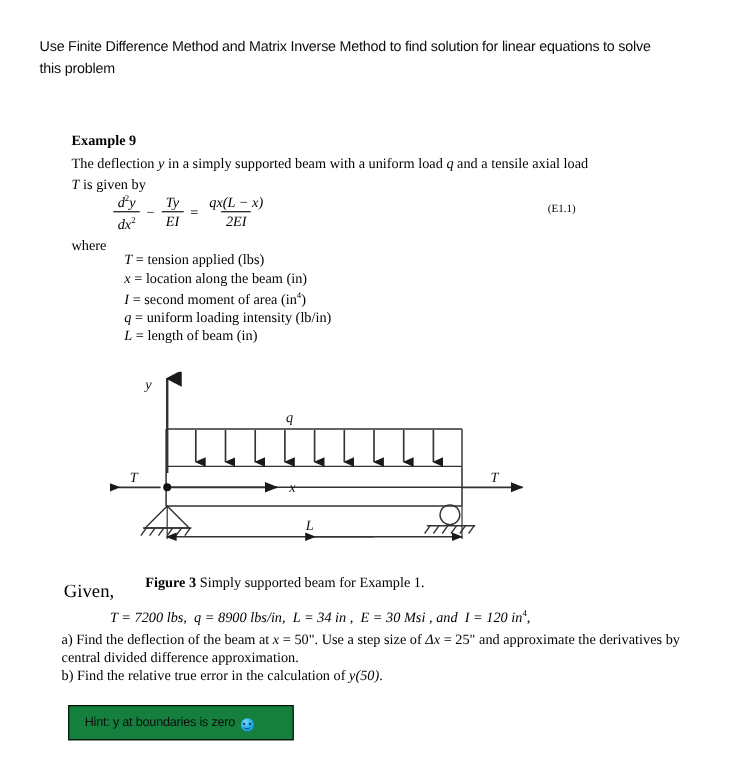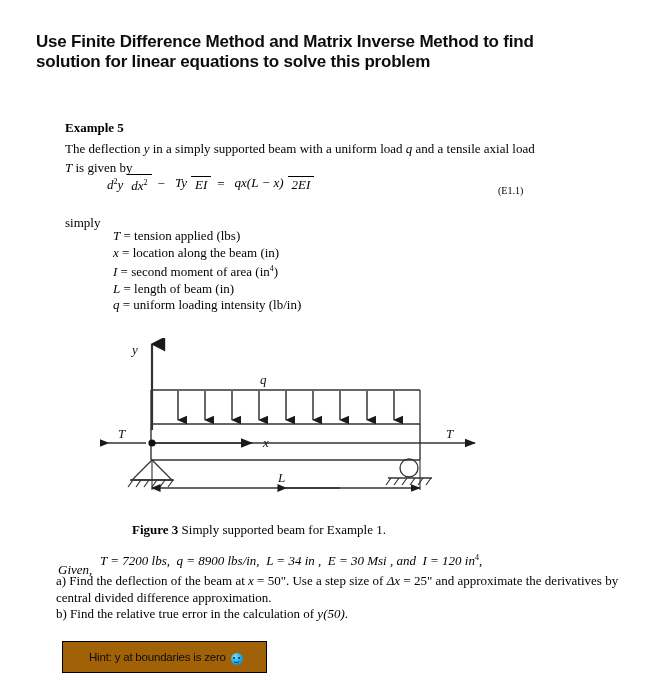"Use Finite Difference Method and" .prompt-heading { font-size: 17px -> 13px; font-weight: bold -> normal }
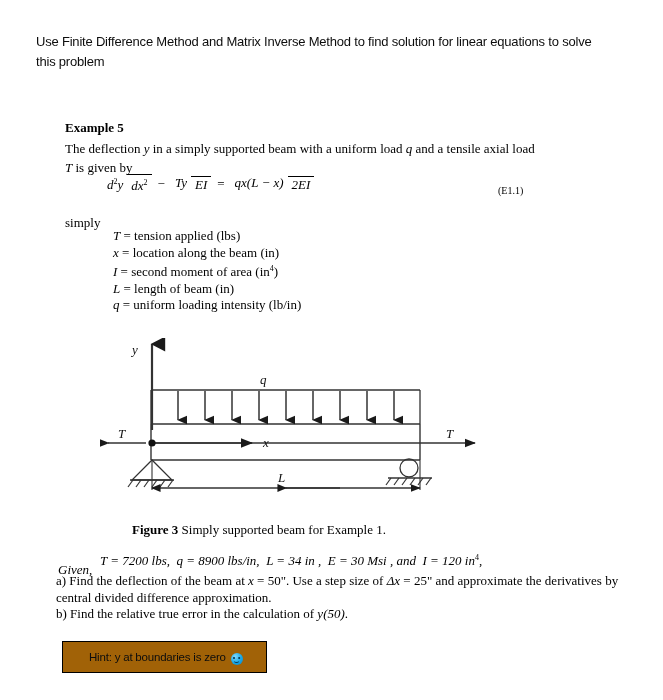"Example 5" div.example-title { text: 5 -> 9 }
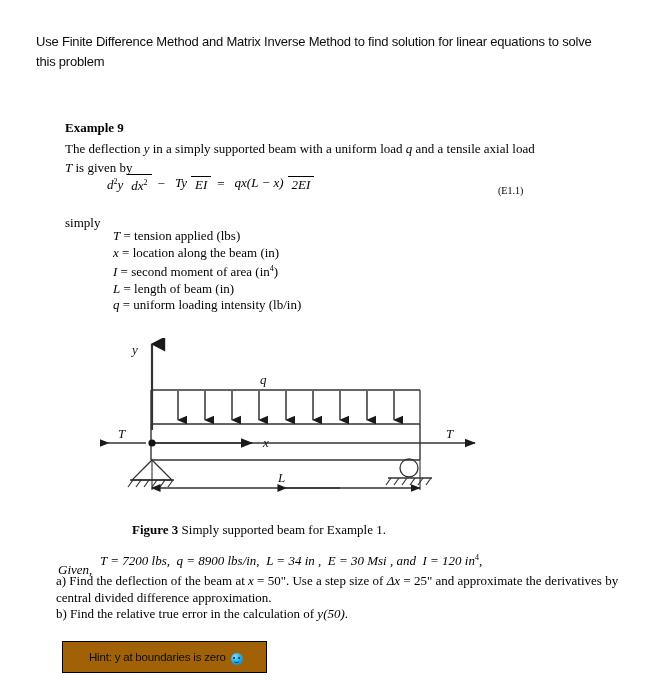"d2y" .frac { flex-direction: row -> column }
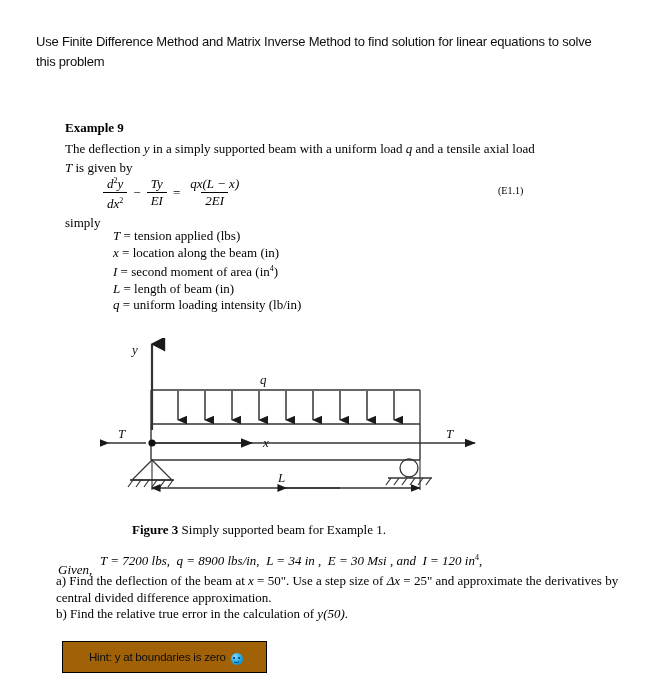"simply" div.where-label { text: simply -> where }
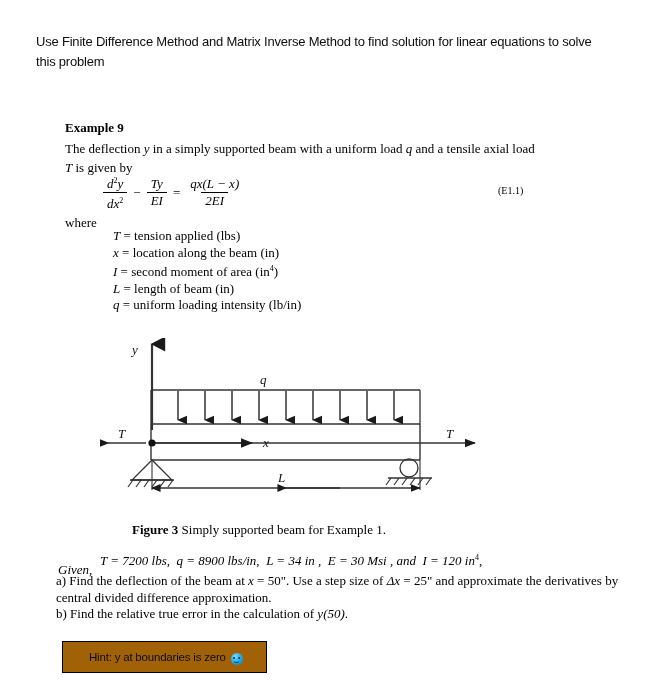"L = length of beam" div { order: before "q = uniform loading intensity" -> after "q = uniform loading intensity" }
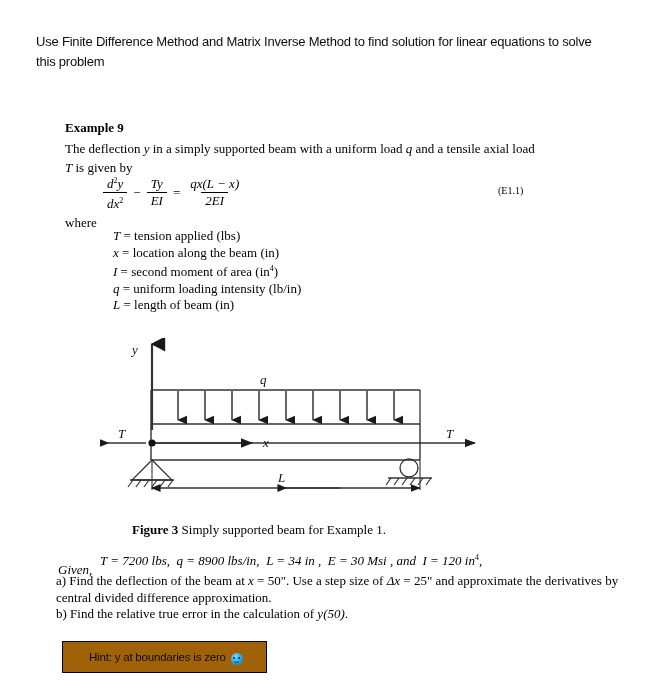"Given," .given-label { font-size: 13px -> 17px; font-style: italic -> none; top: 562px -> 528px }
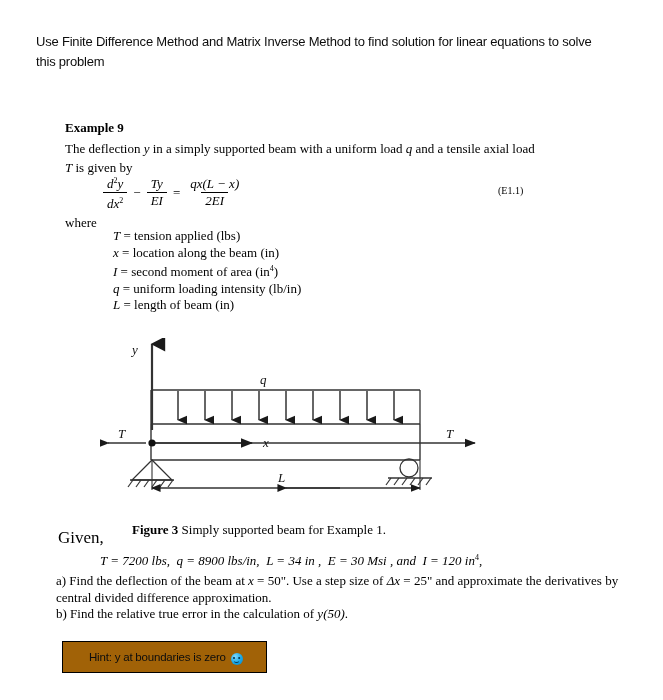"Hint: y at boundaries is" .hint-box { background: #a16207 -> #15803d; padding-left: 26px -> 14px }
